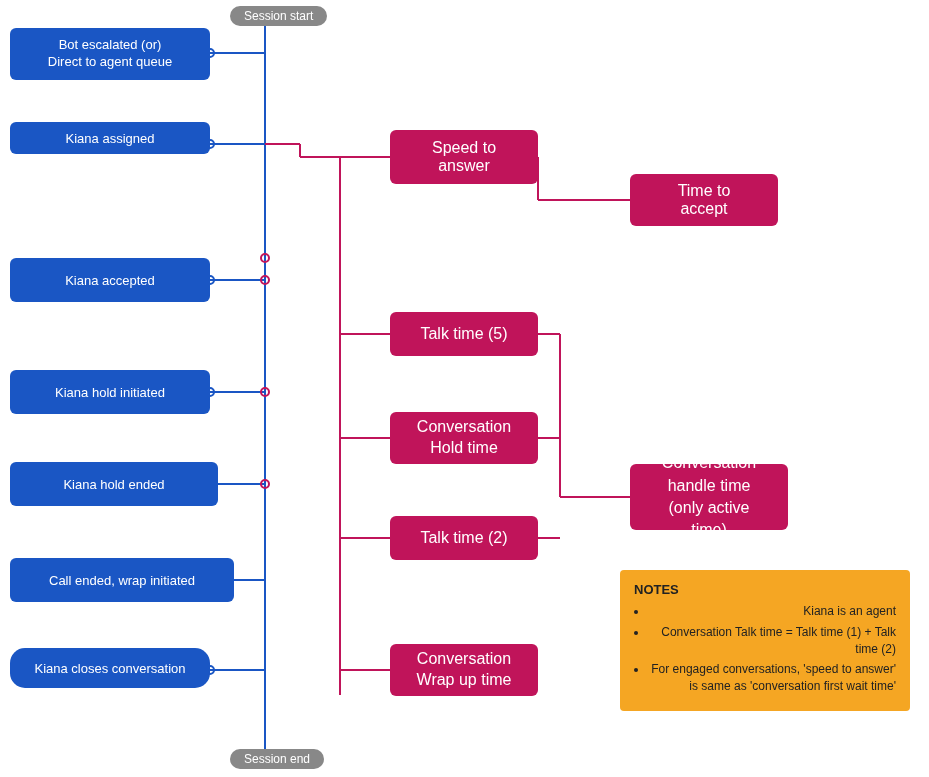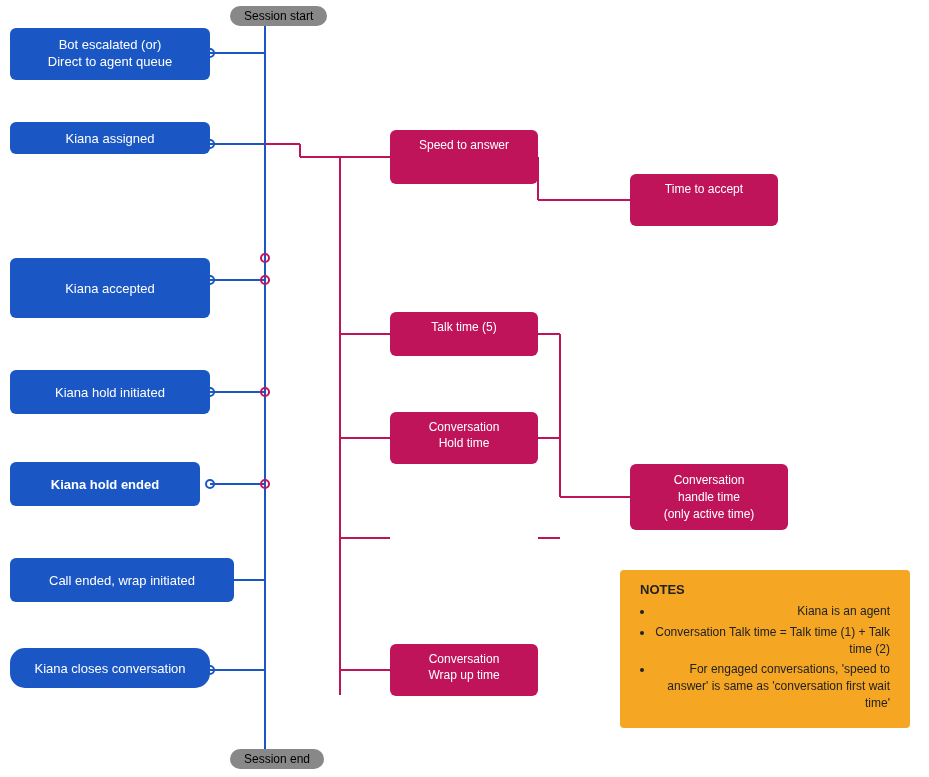"Session start" .session-pill { color: #000000 -> #ffffff }
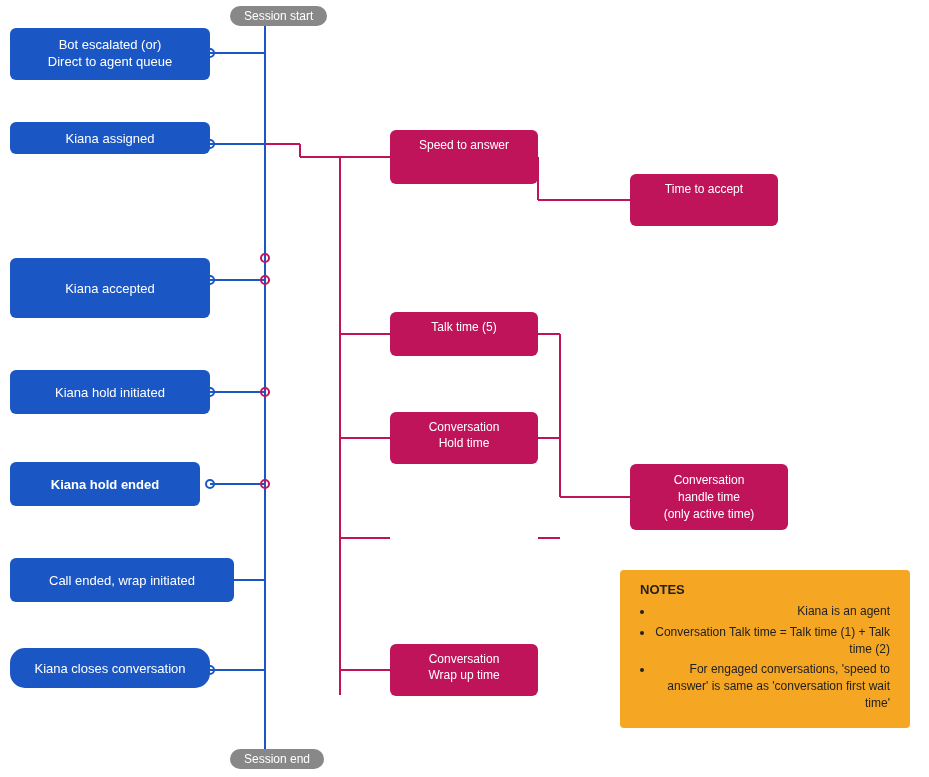"Speed to answer" .metric-box { align-items: flex-start -> center; font-size: 12px -> 16px }
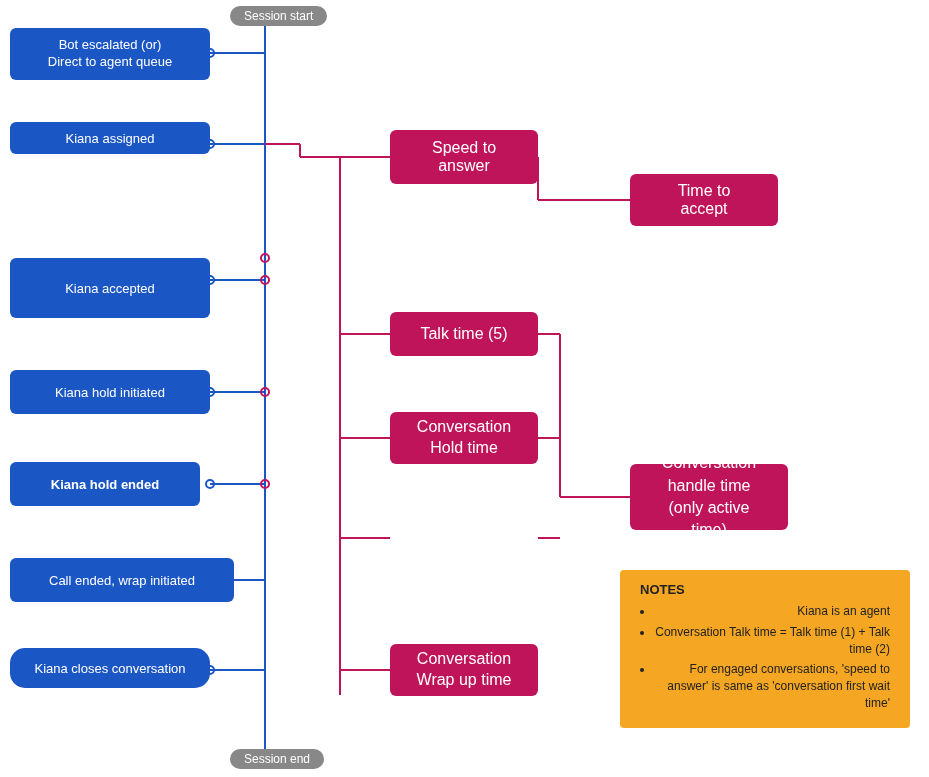"Kiana accepted" div.event-box { height: 60px -> 44px }
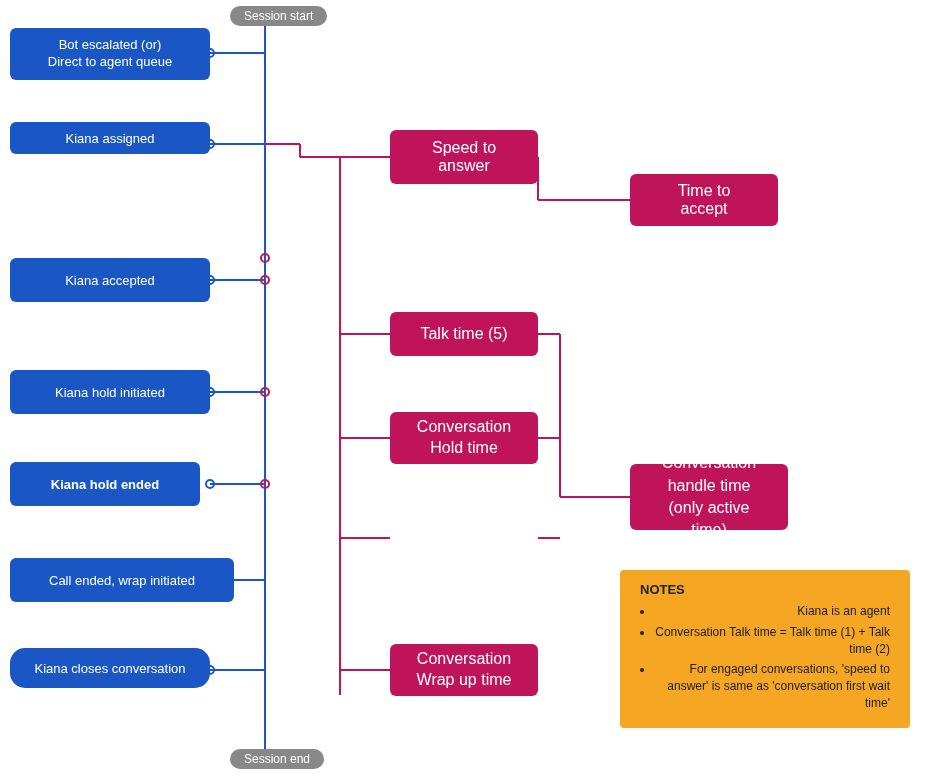"Kiana hold ended" div.event-box { font-weight: bold -> none; width: 190px -> 208px }
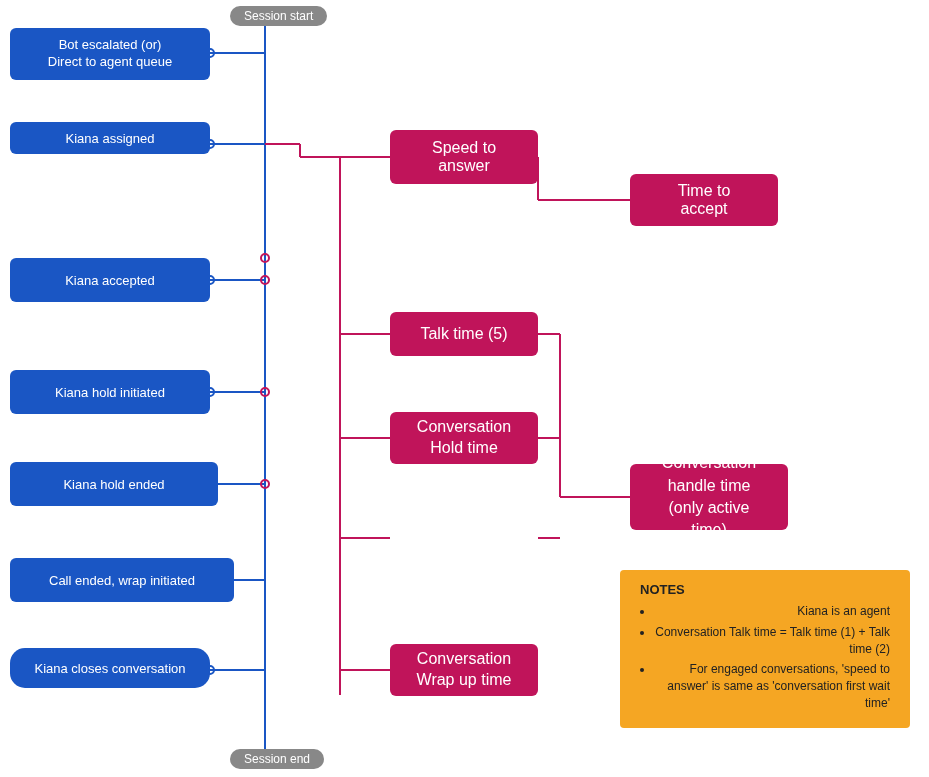"Talk time (2)" div.metric-box { html: none -> <div> <span>Talk time (2)</span> </div> }
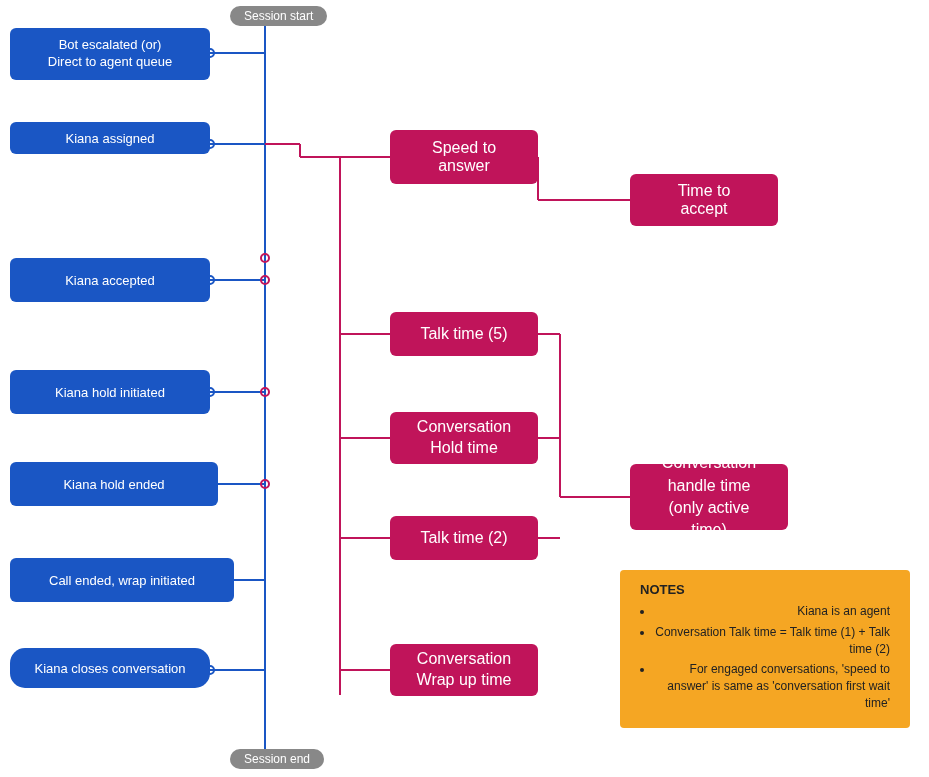"NOTES" .notes-box { padding: 12px 20px -> 12px 14px }
